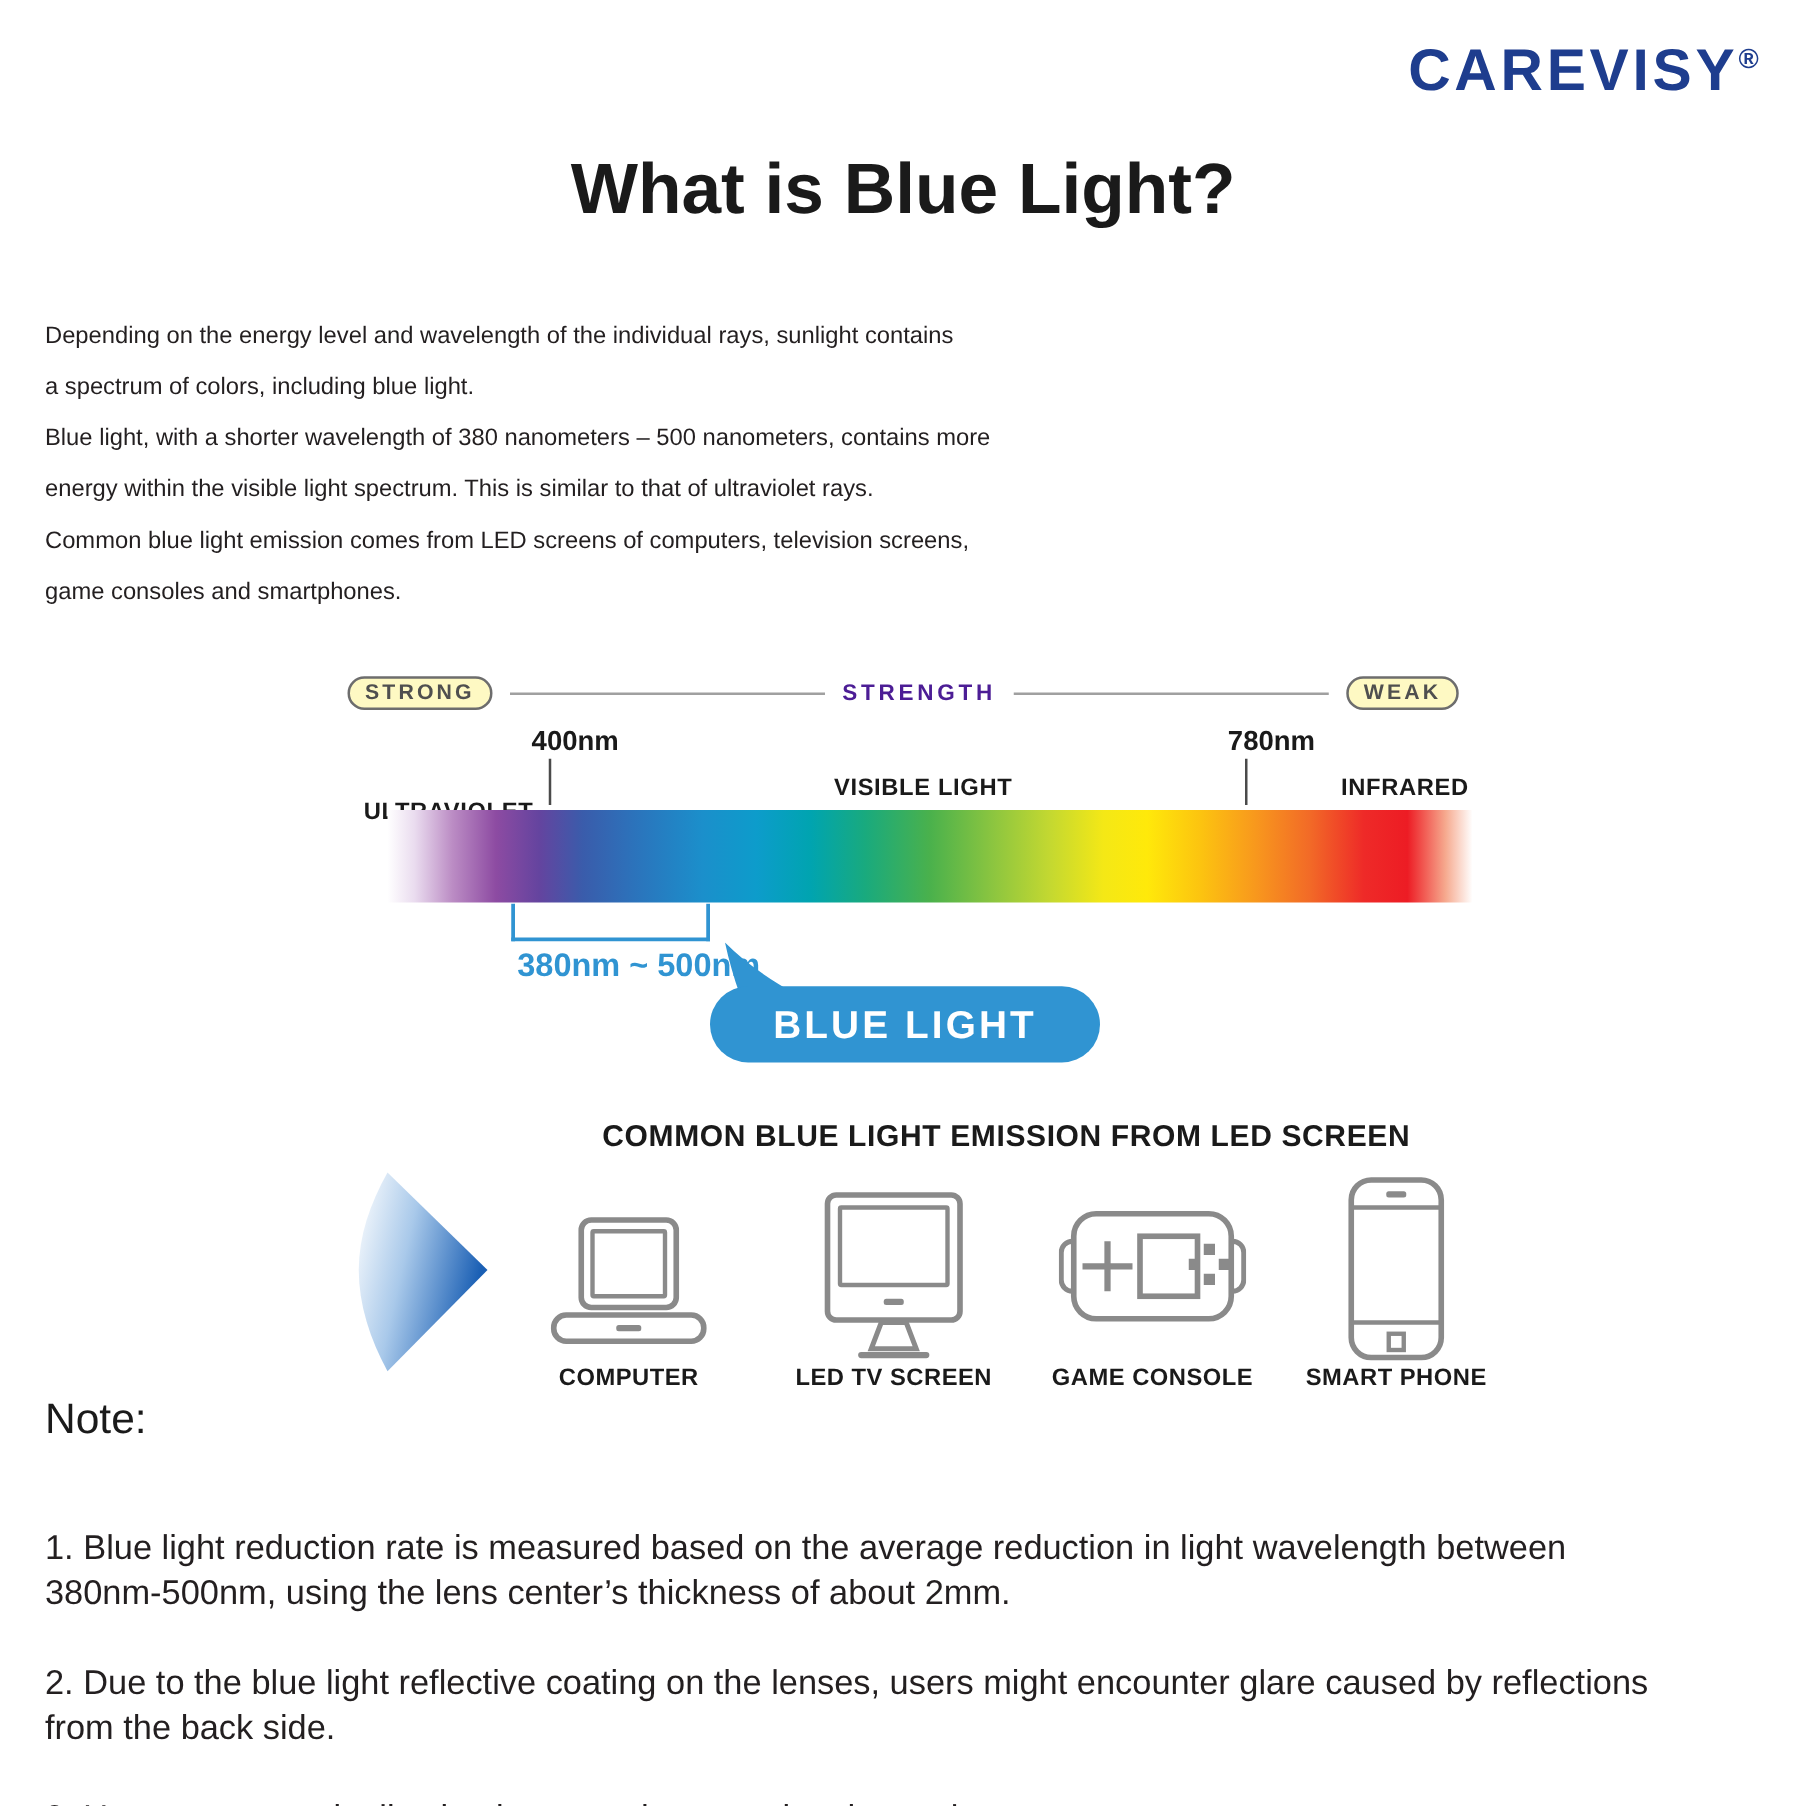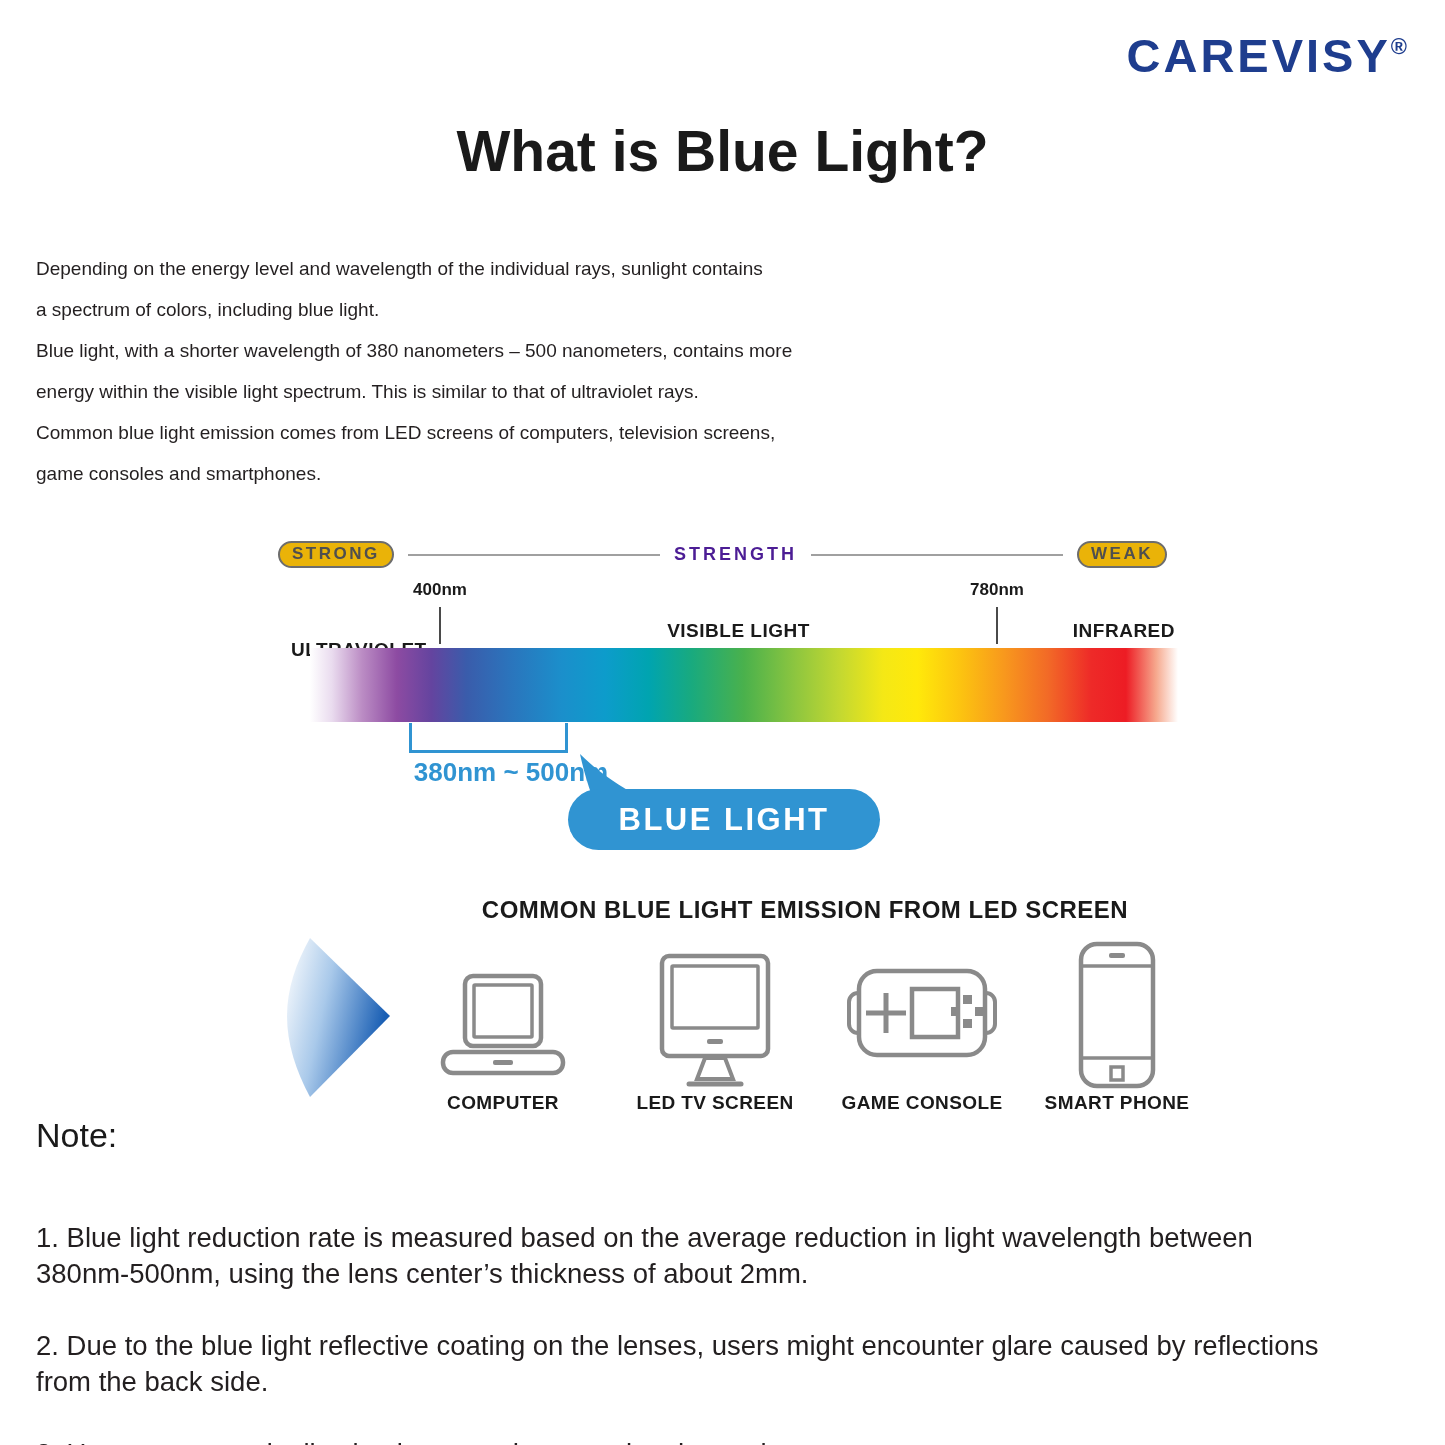"STRONG" .pill { background: #eab308 -> #fef9c3 }
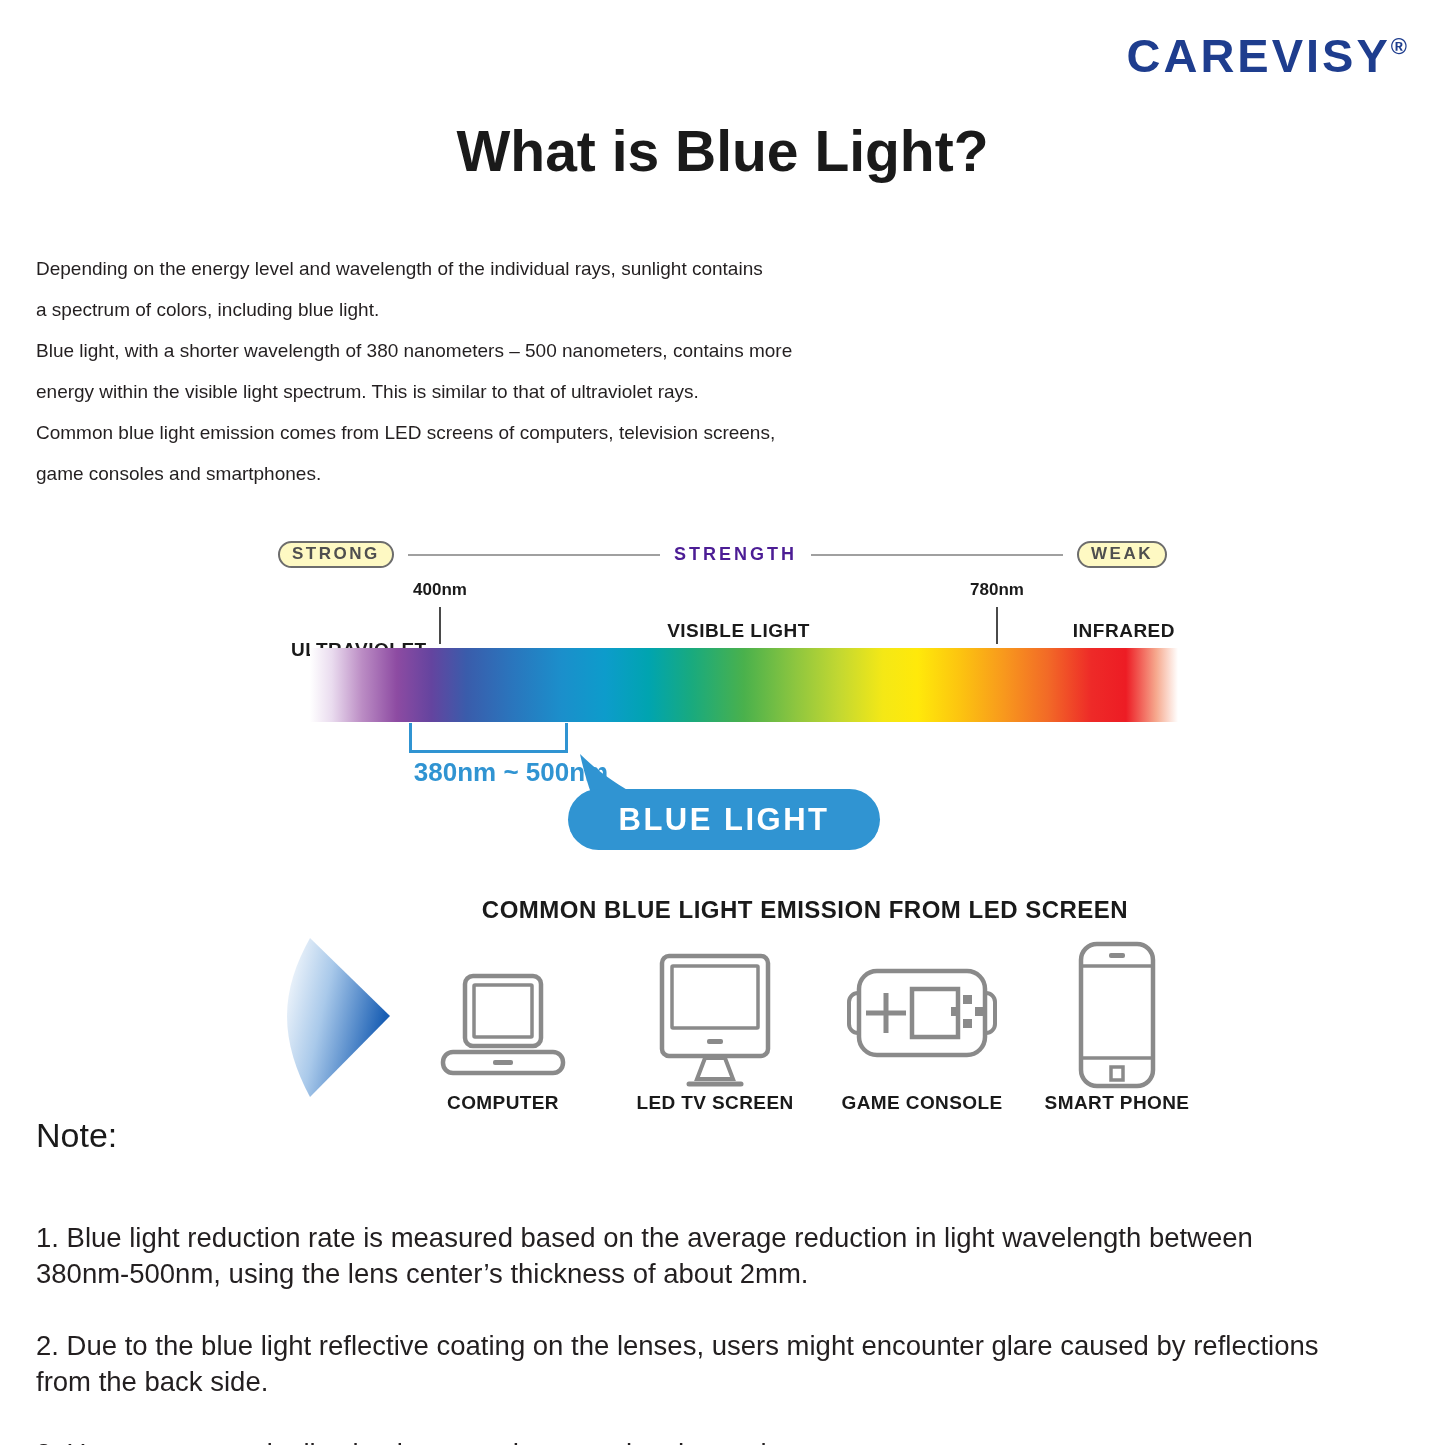"400nm" .mark { font-size: 17px -> 22px; text-align: center -> right }
